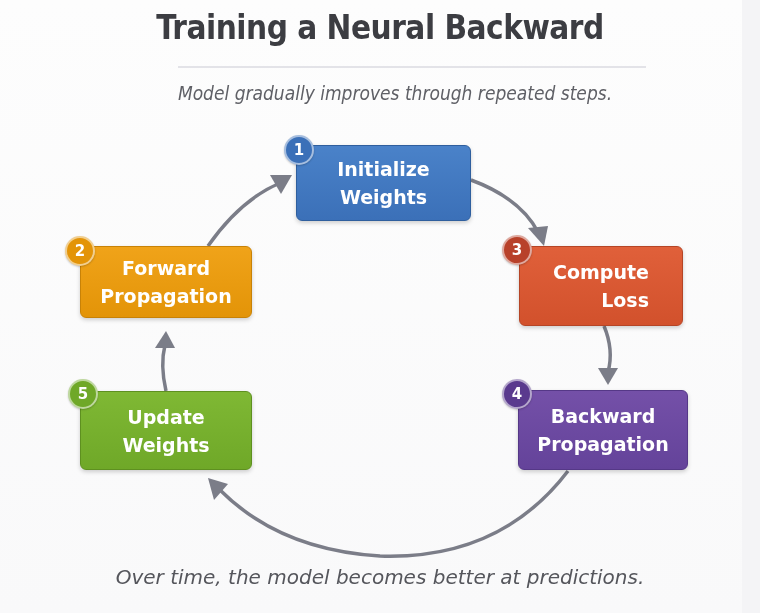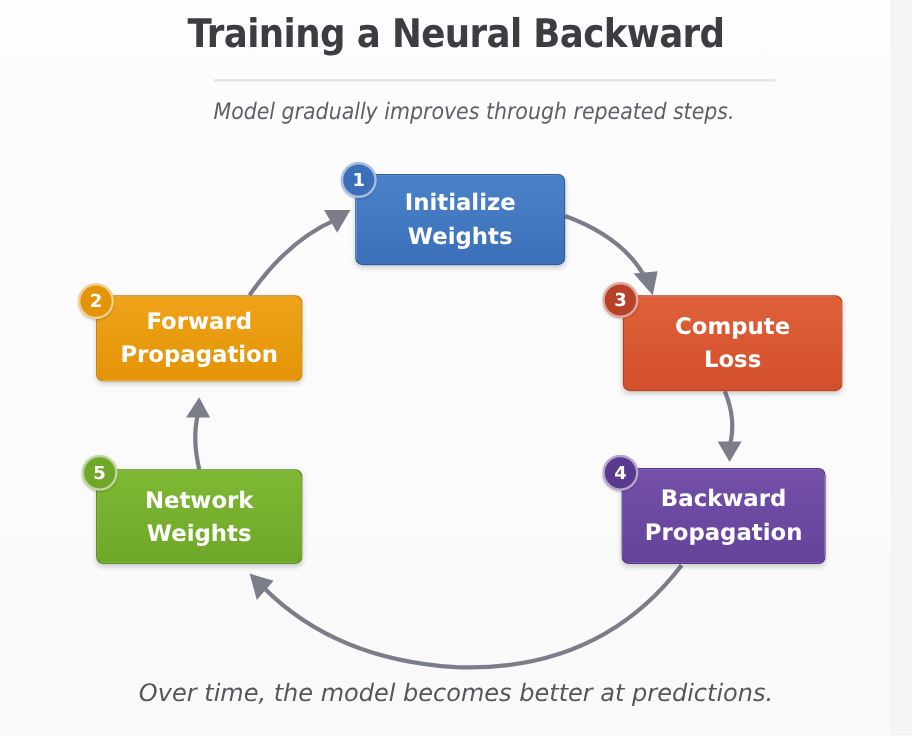"Compute" #s3 { text-align: none -> right; width: 183px -> 164px }
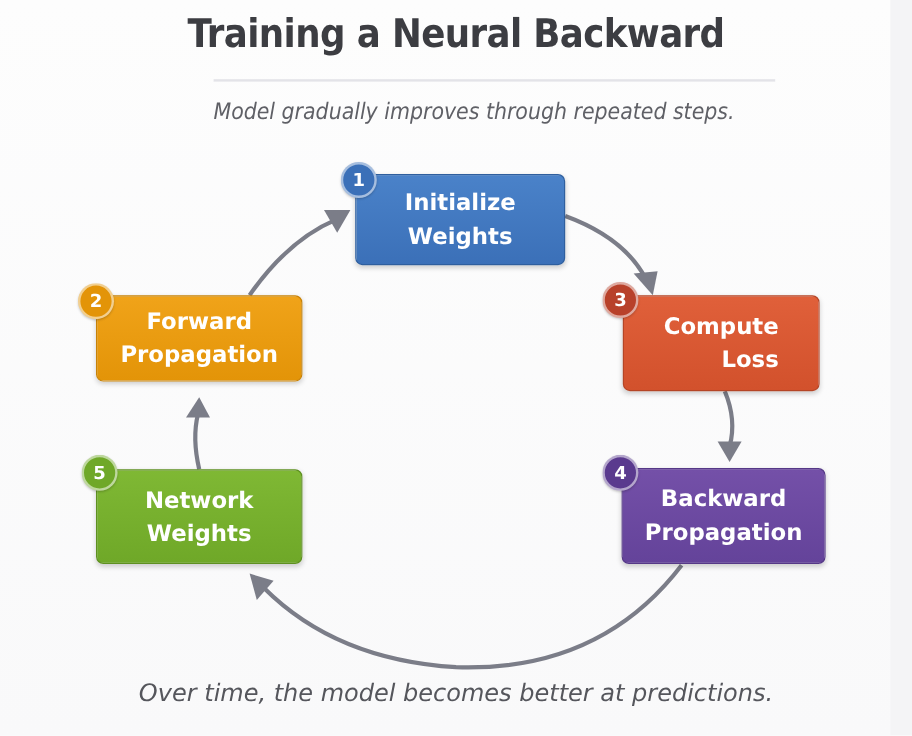"Network" span.step-label { text: Network -> Update }
